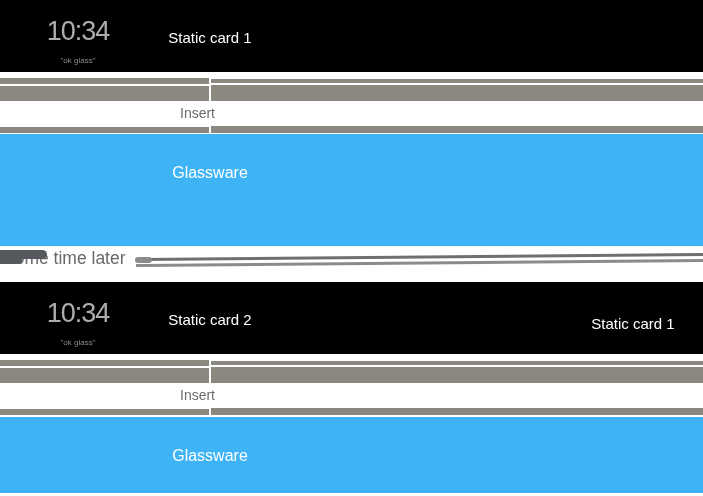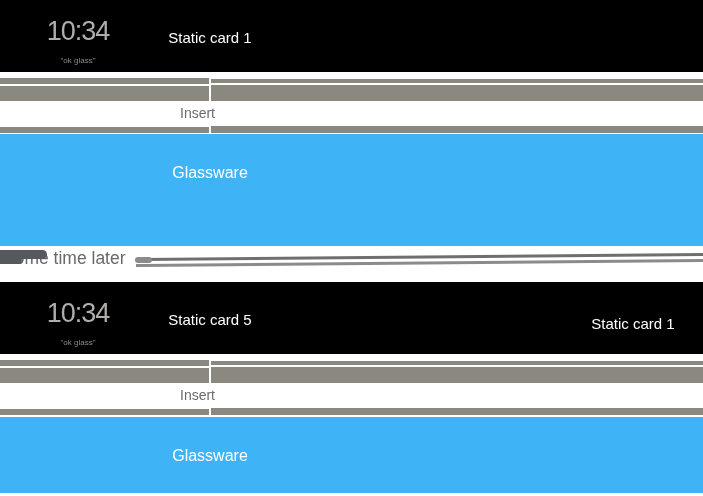"Static card 5" div.card-label { text: 5 -> 2 }
